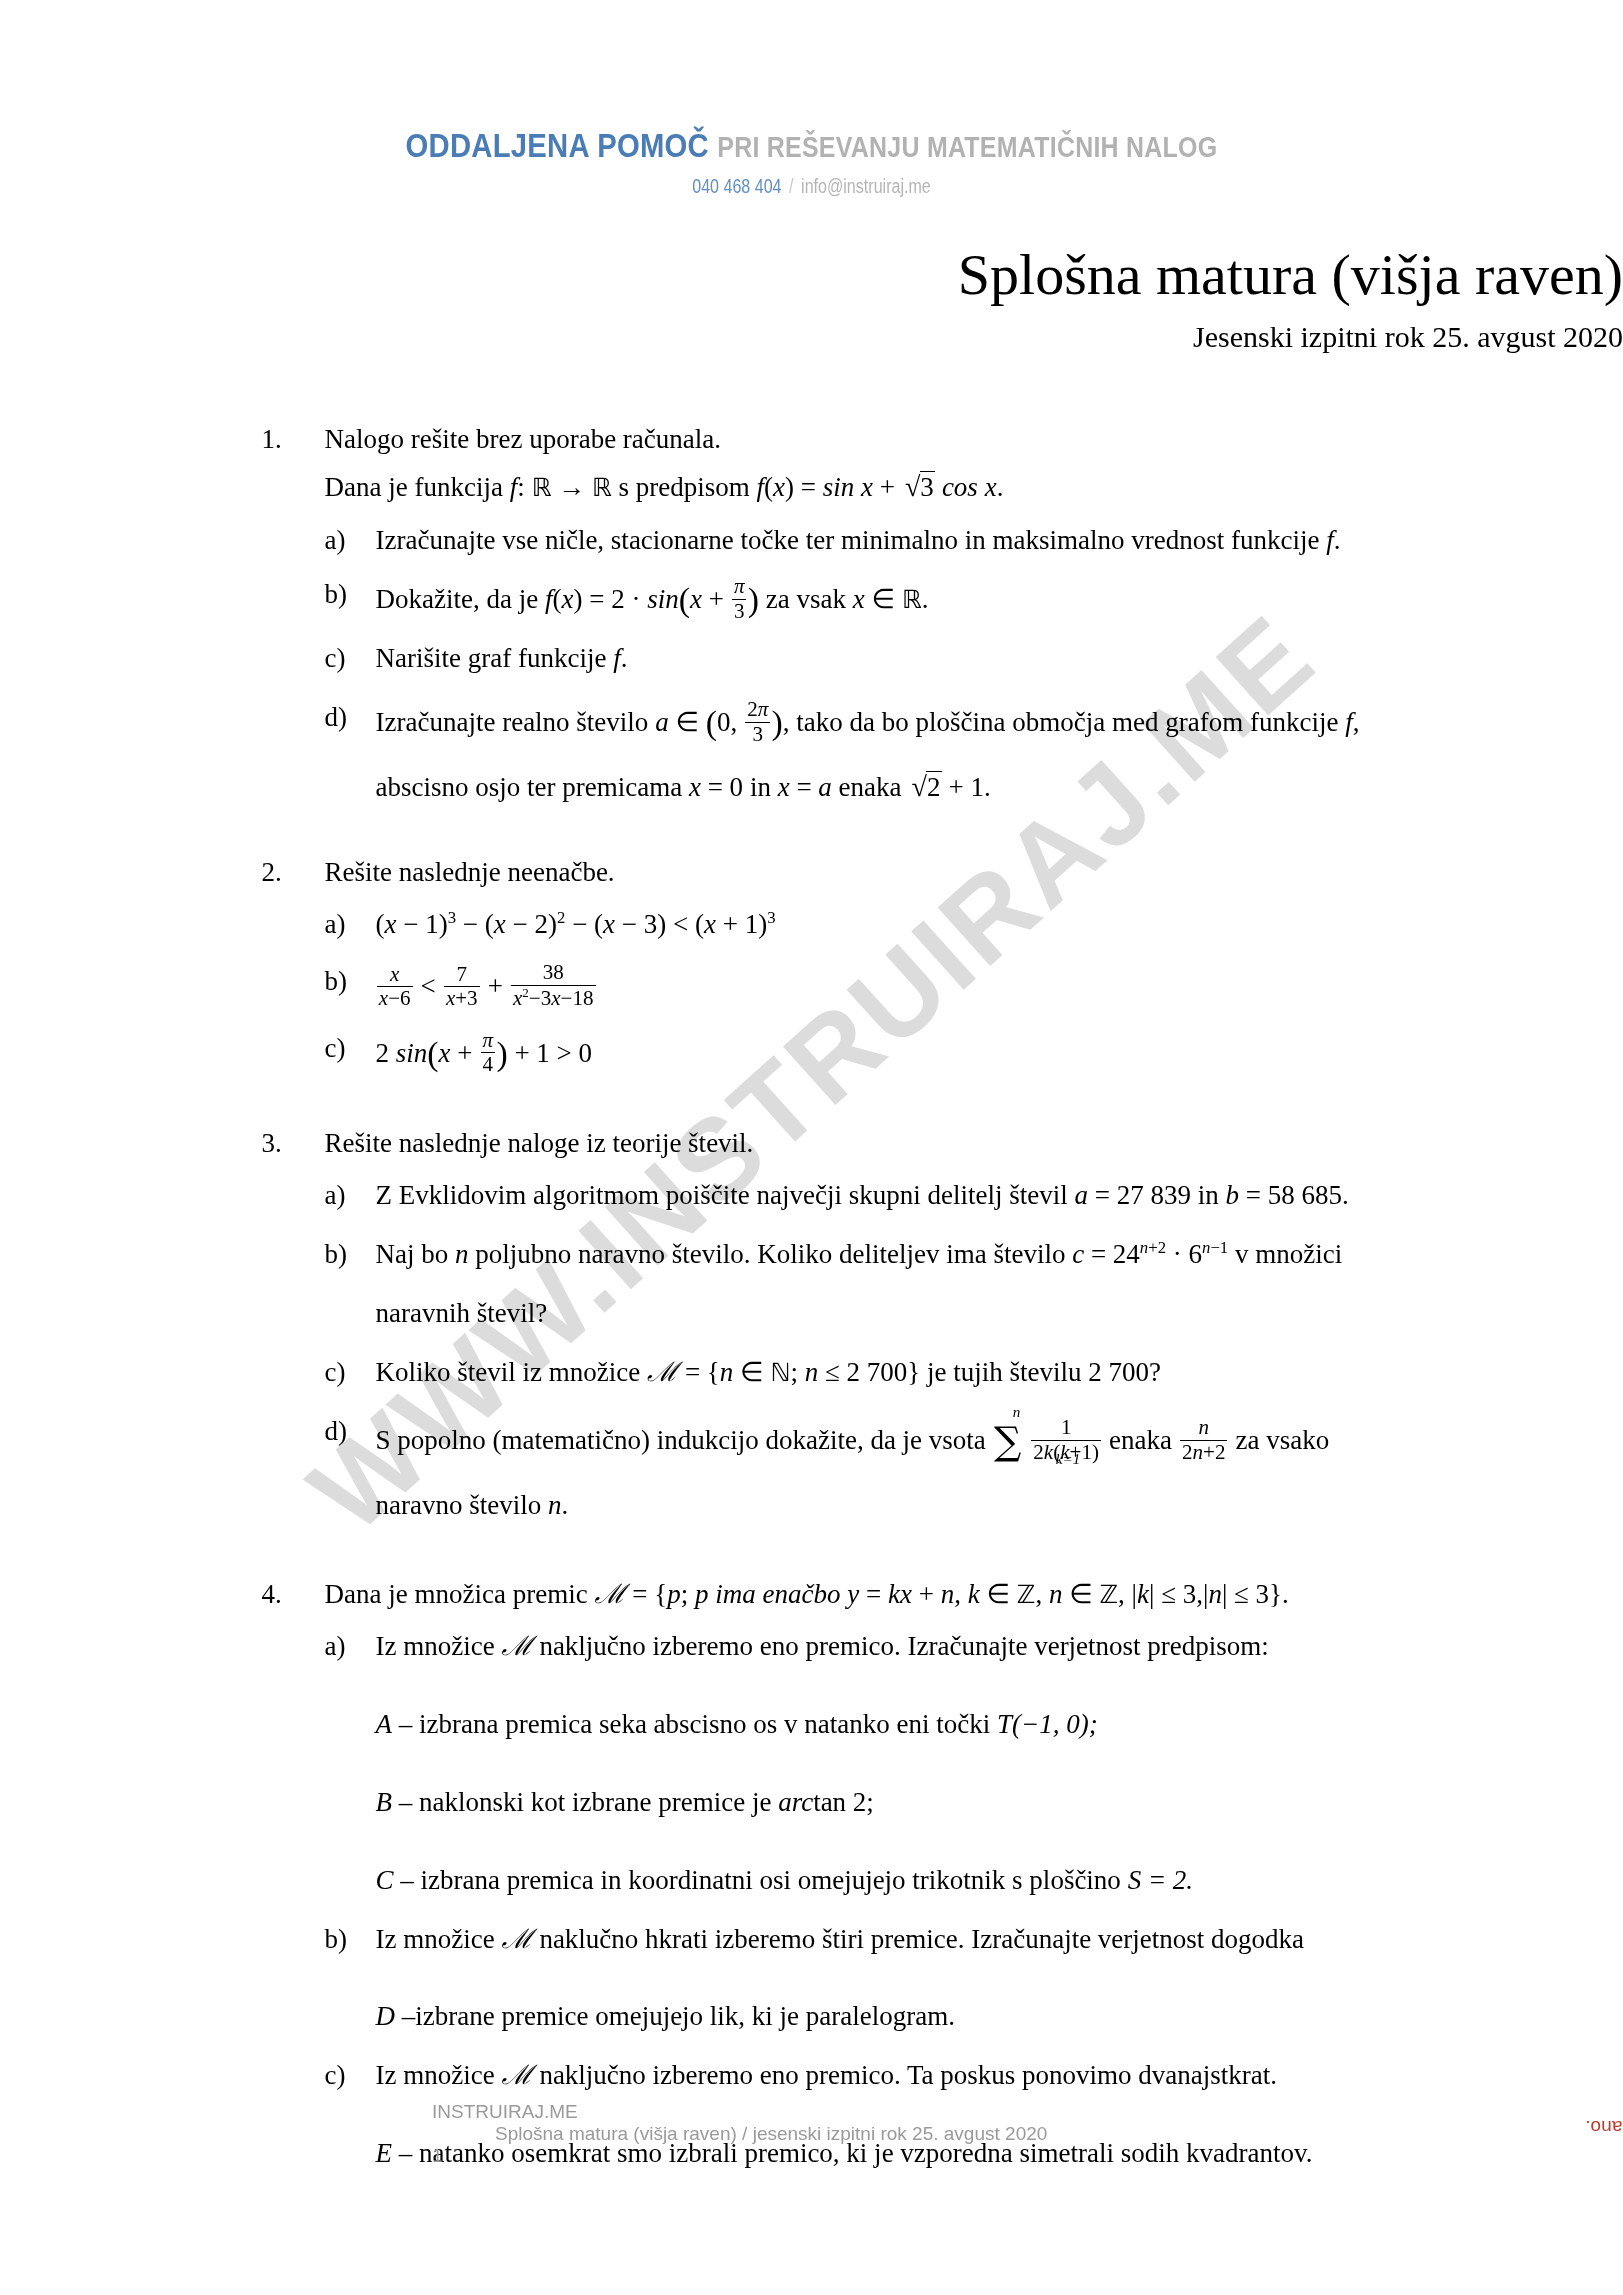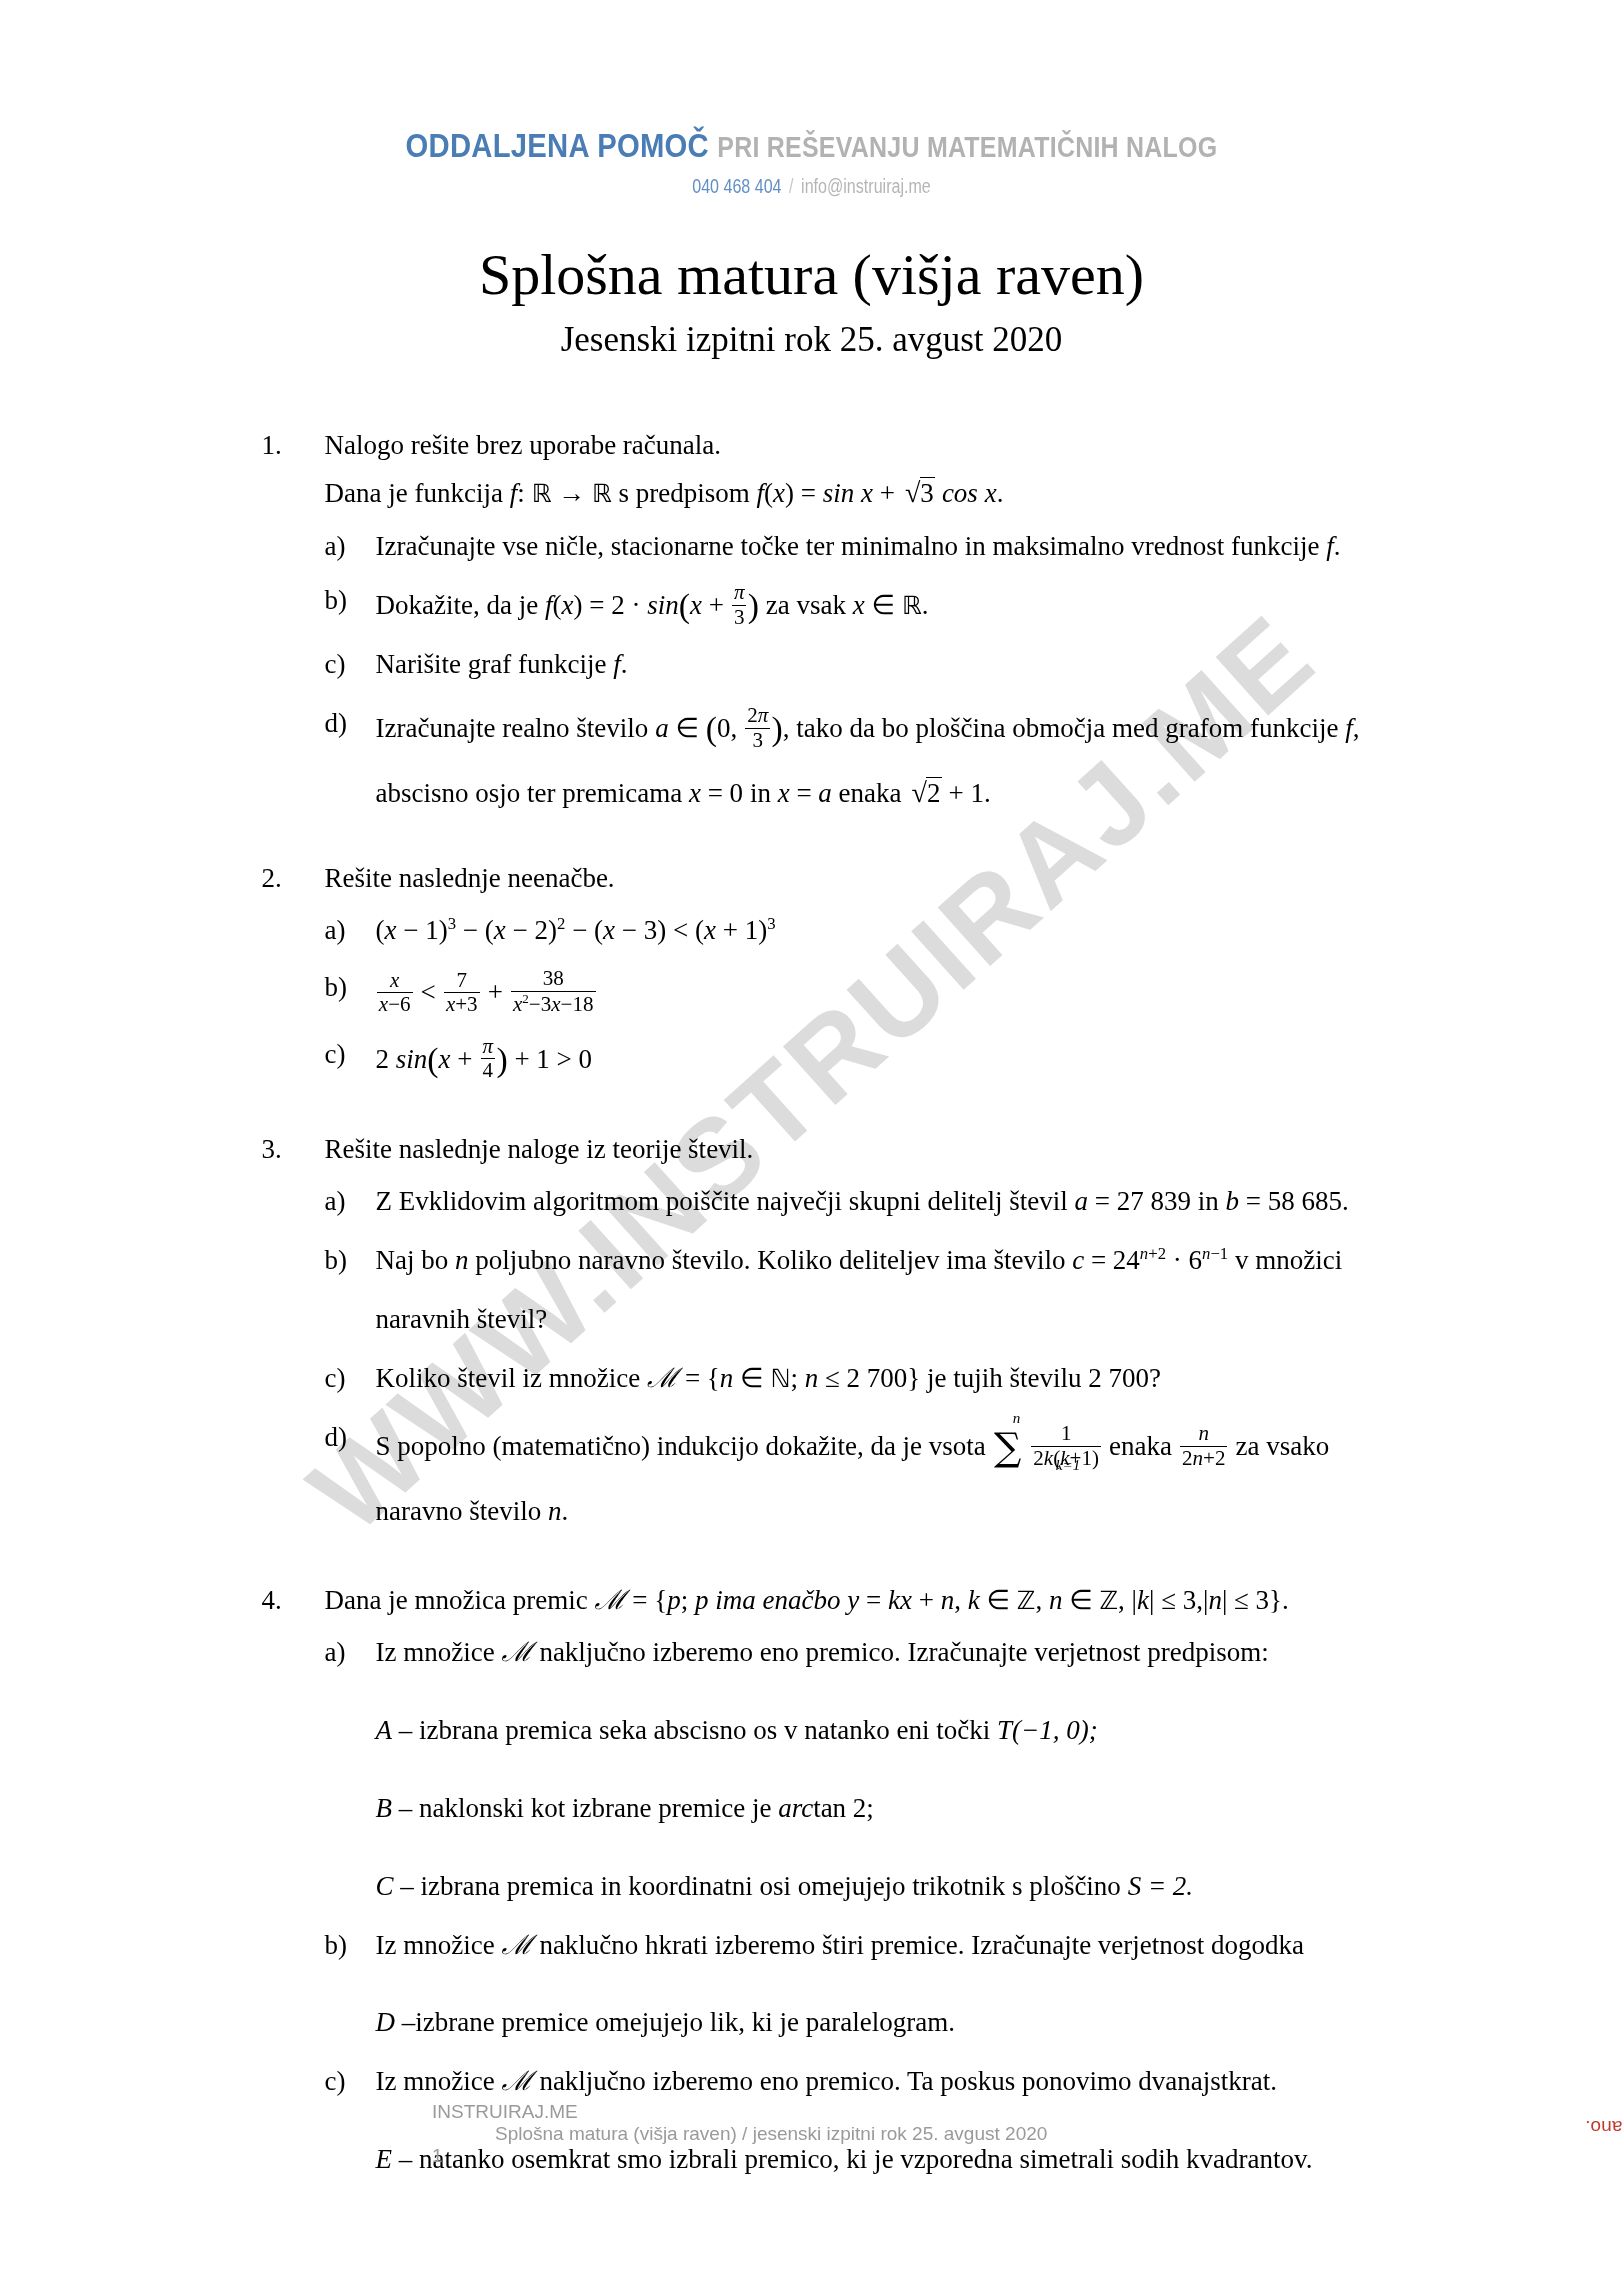"Splošna matura (višja raven)" .title-block { text-align: center -> right }
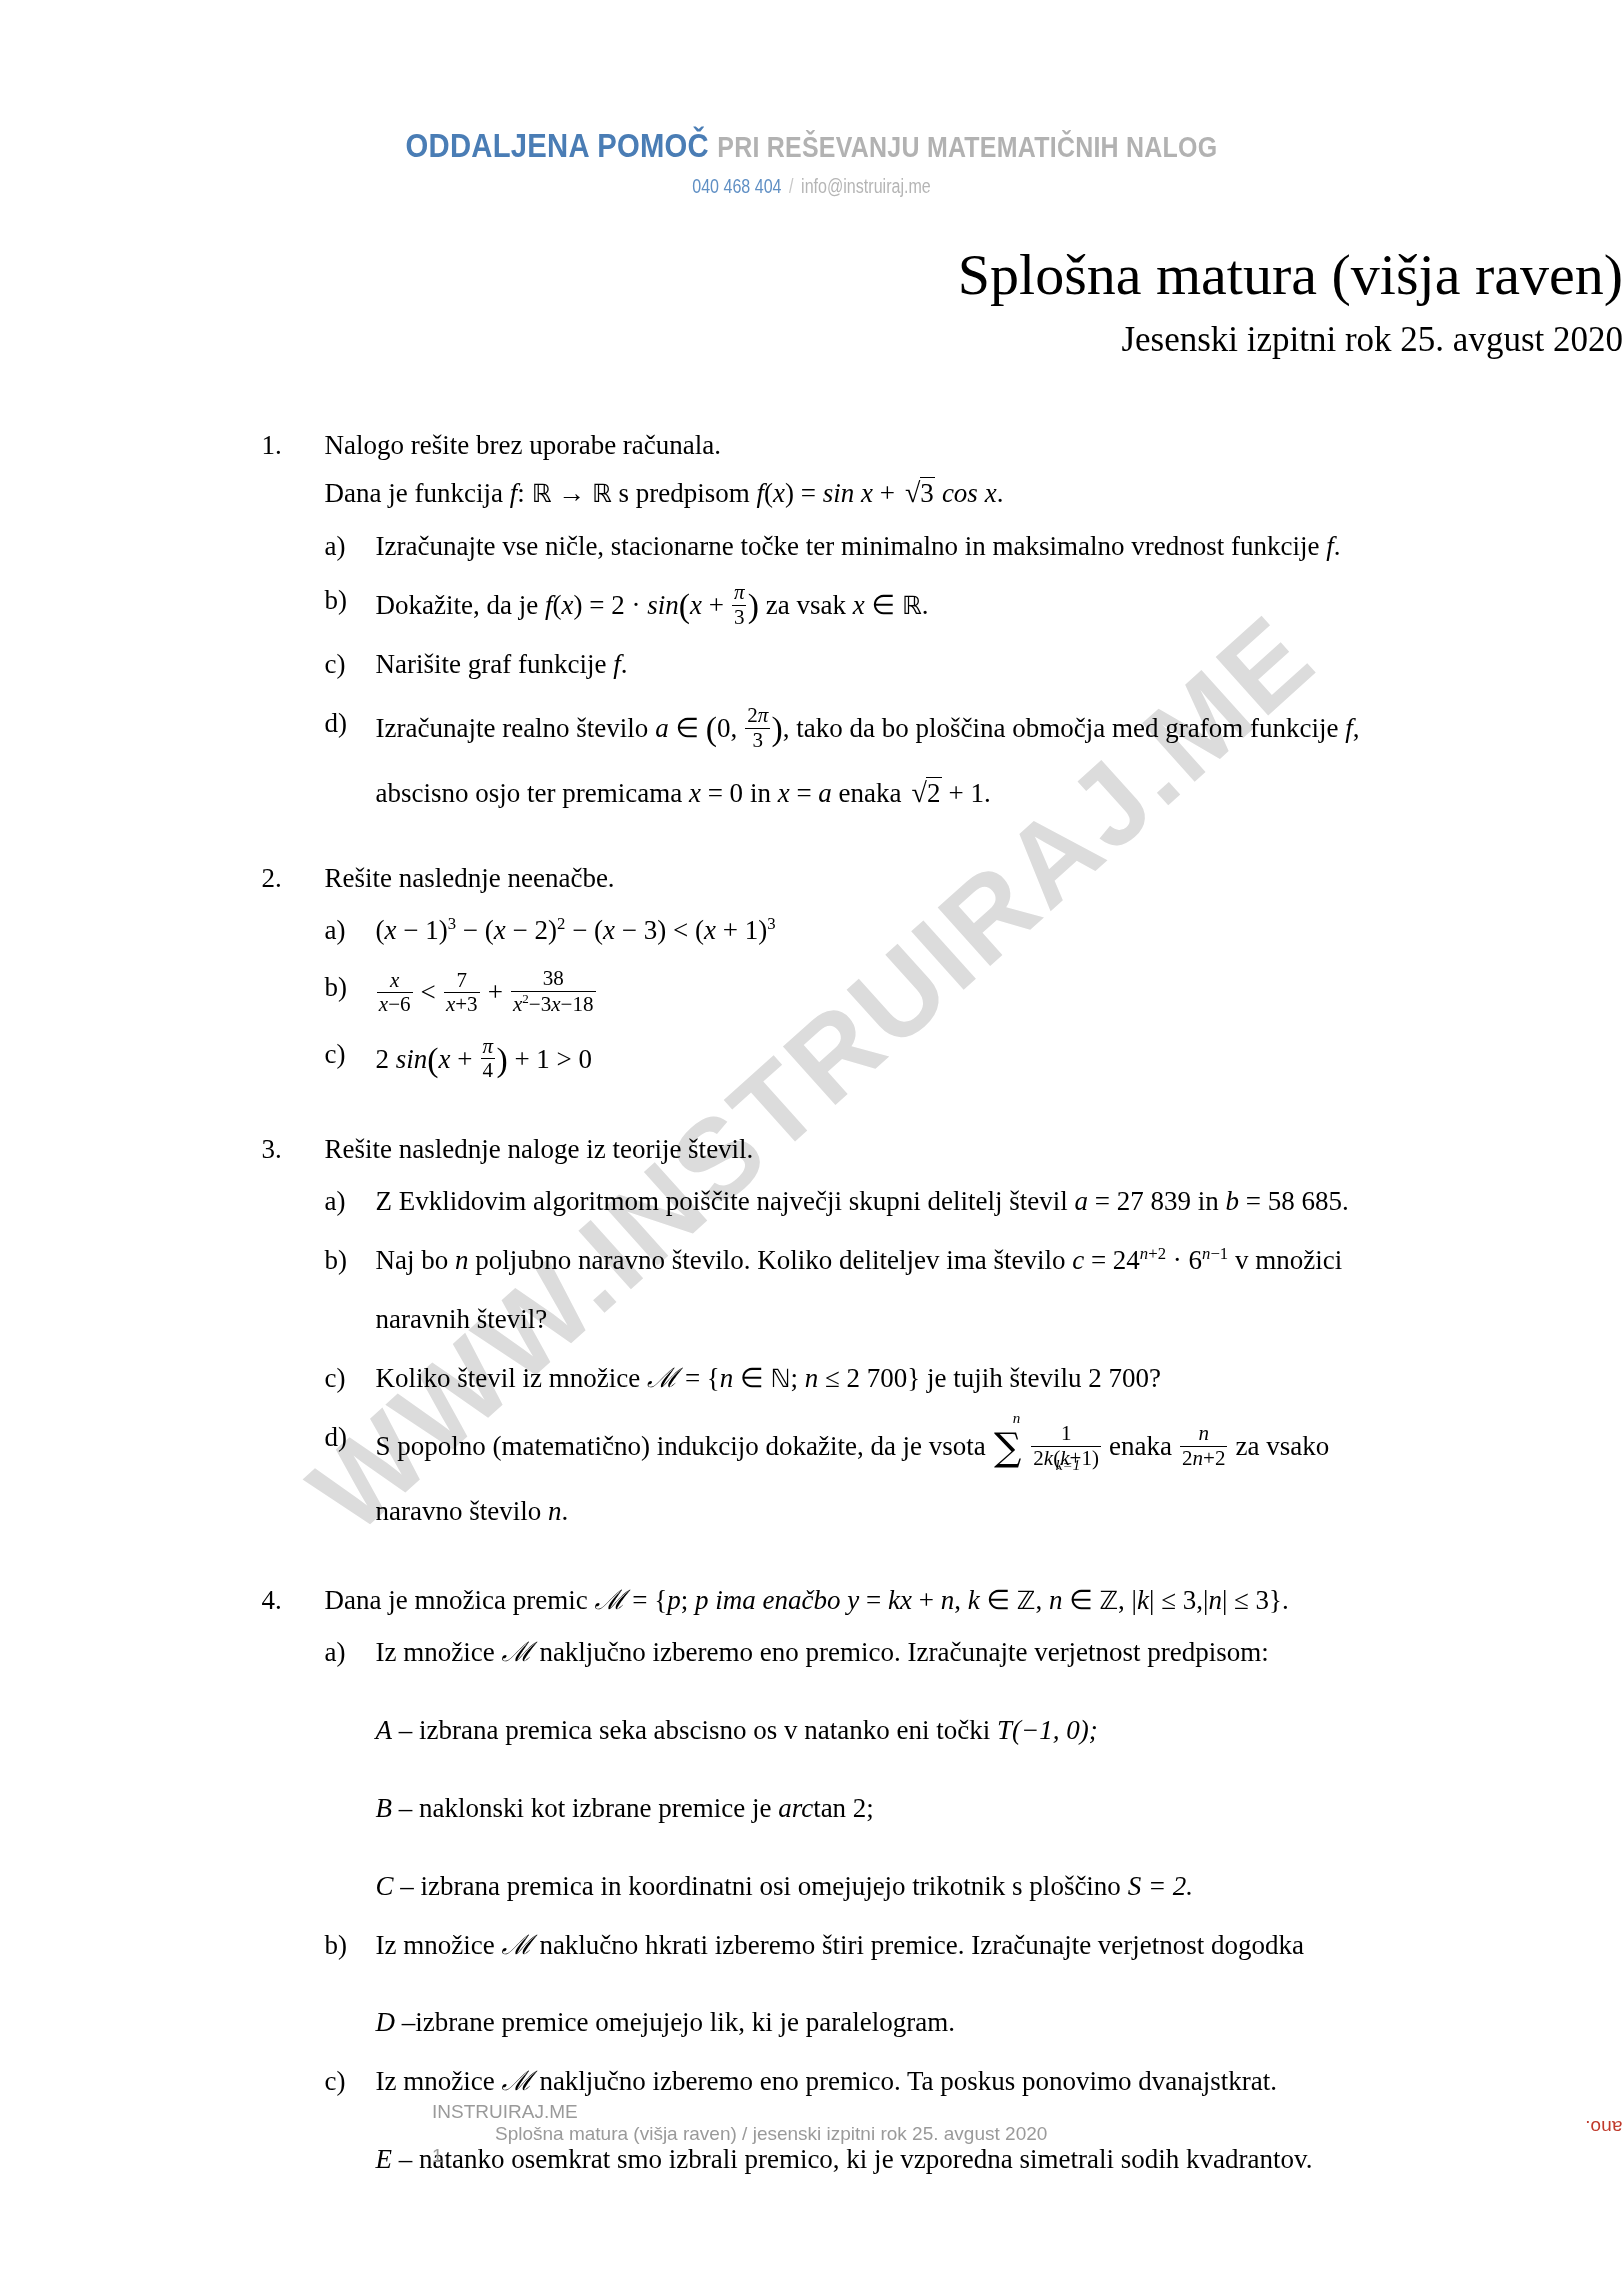"Jesenski izpitni rok 25. avgust" .doc-subtitle { font-size: 35px -> 30px }
